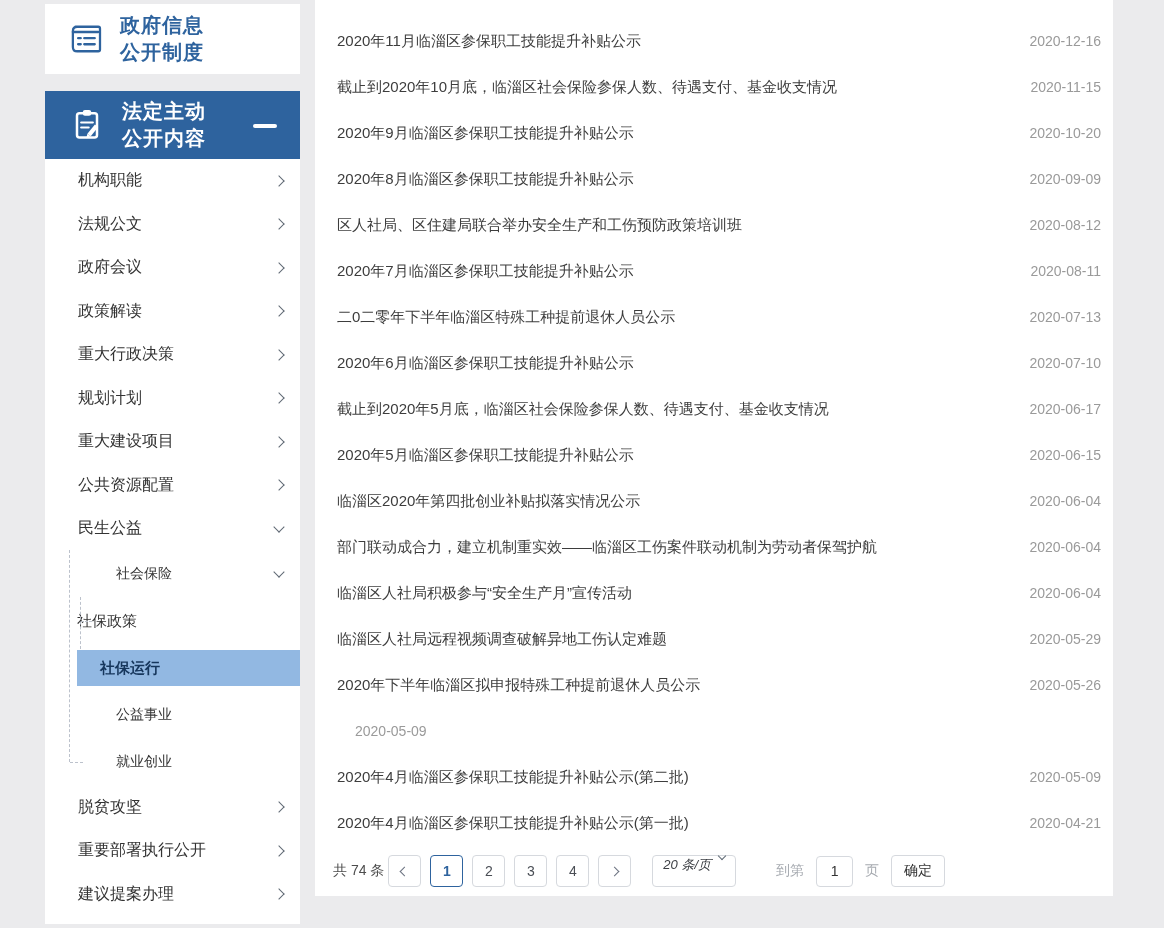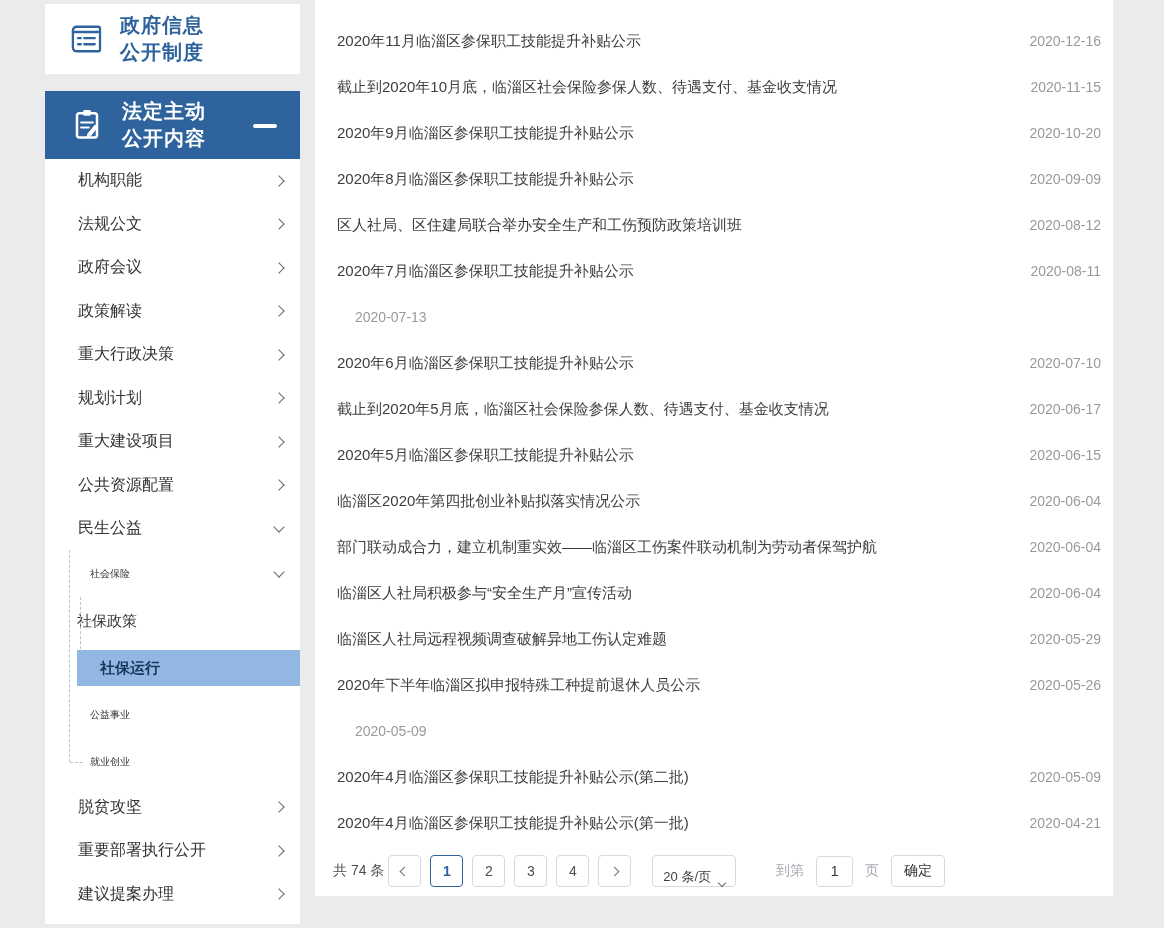"二0二零年下半年临淄区特殊工种提前退休人员公示" span.title { html: none -> <span>二0二零年下半年临淄区特殊工种提前退休人员公示</span> }
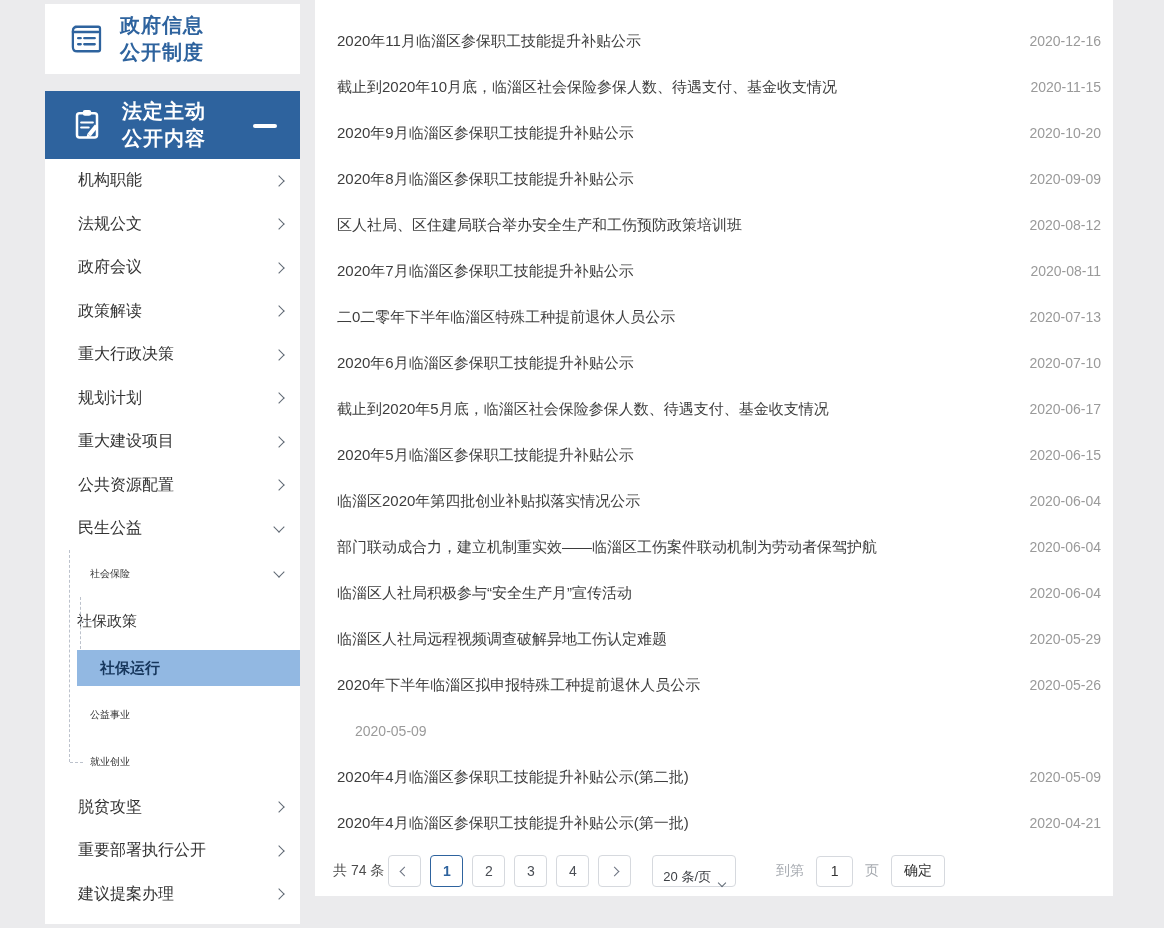"社会保险" .lvl2 { font-size: 10px -> 14px; padding-left: 45px -> 71px }
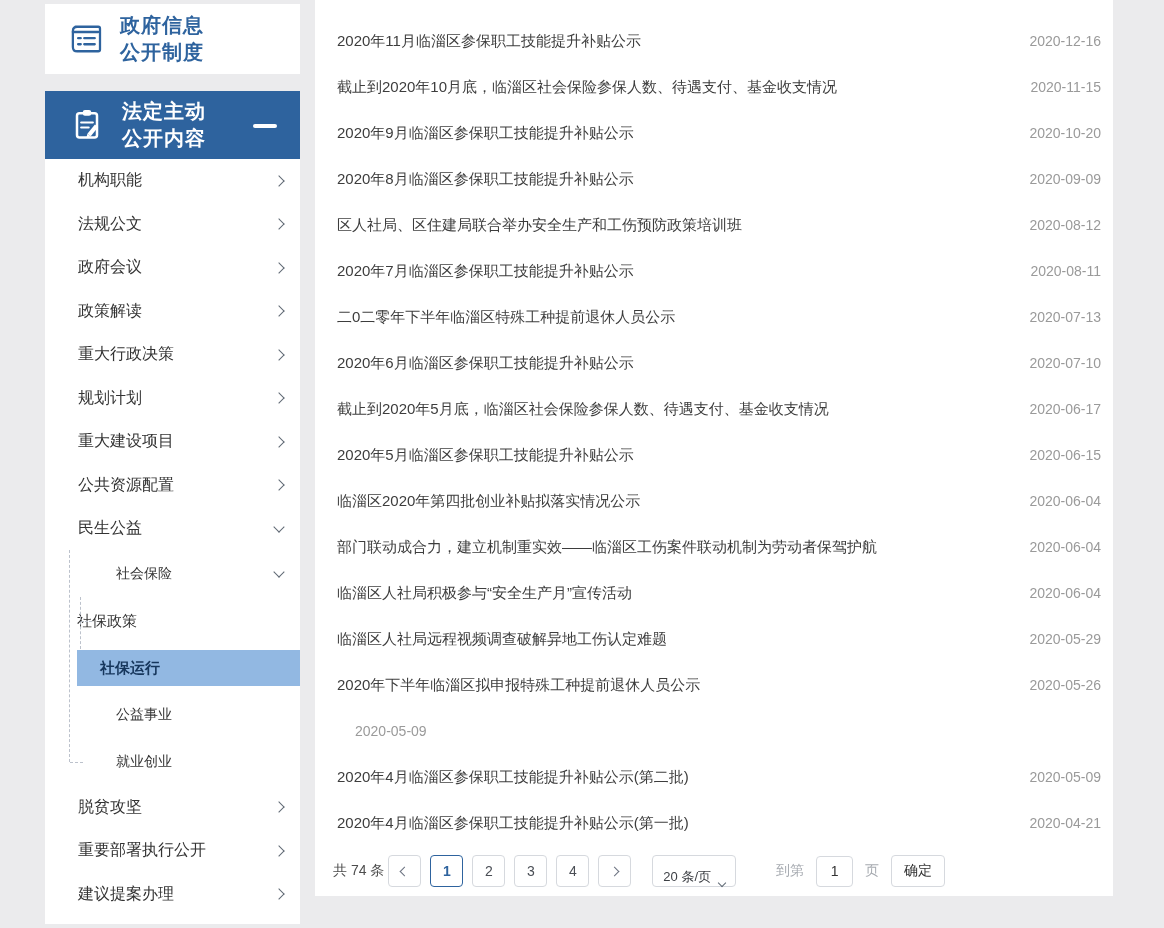"20 条/页" .size-select { align-items: flex-end -> flex-start; font-style: none -> italic }
